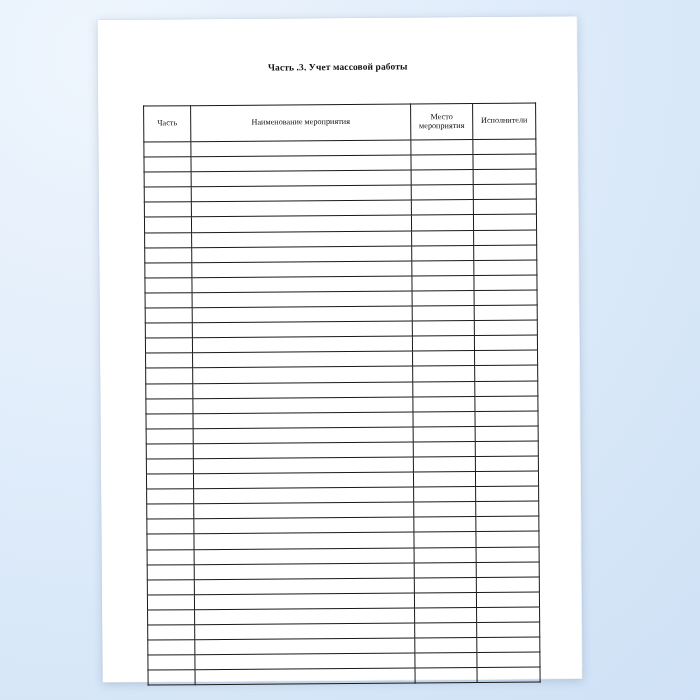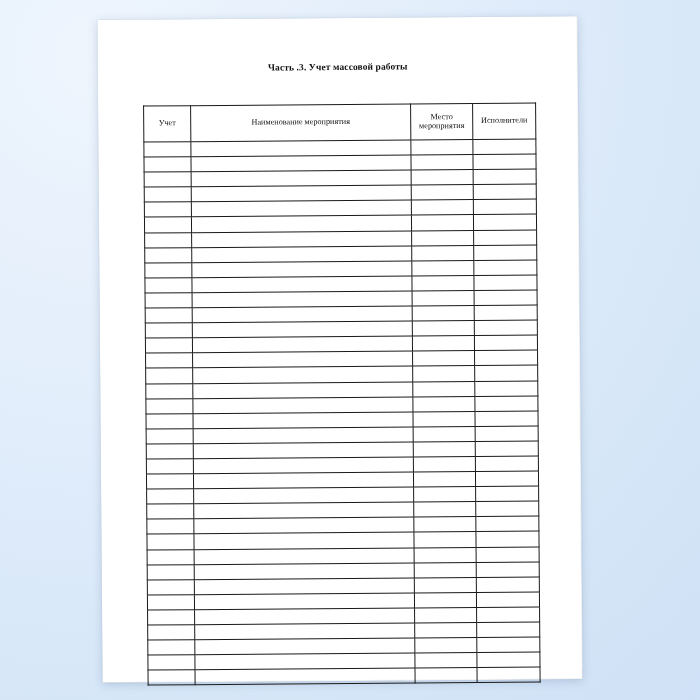"Учет" th { text: Учет -> Часть }
